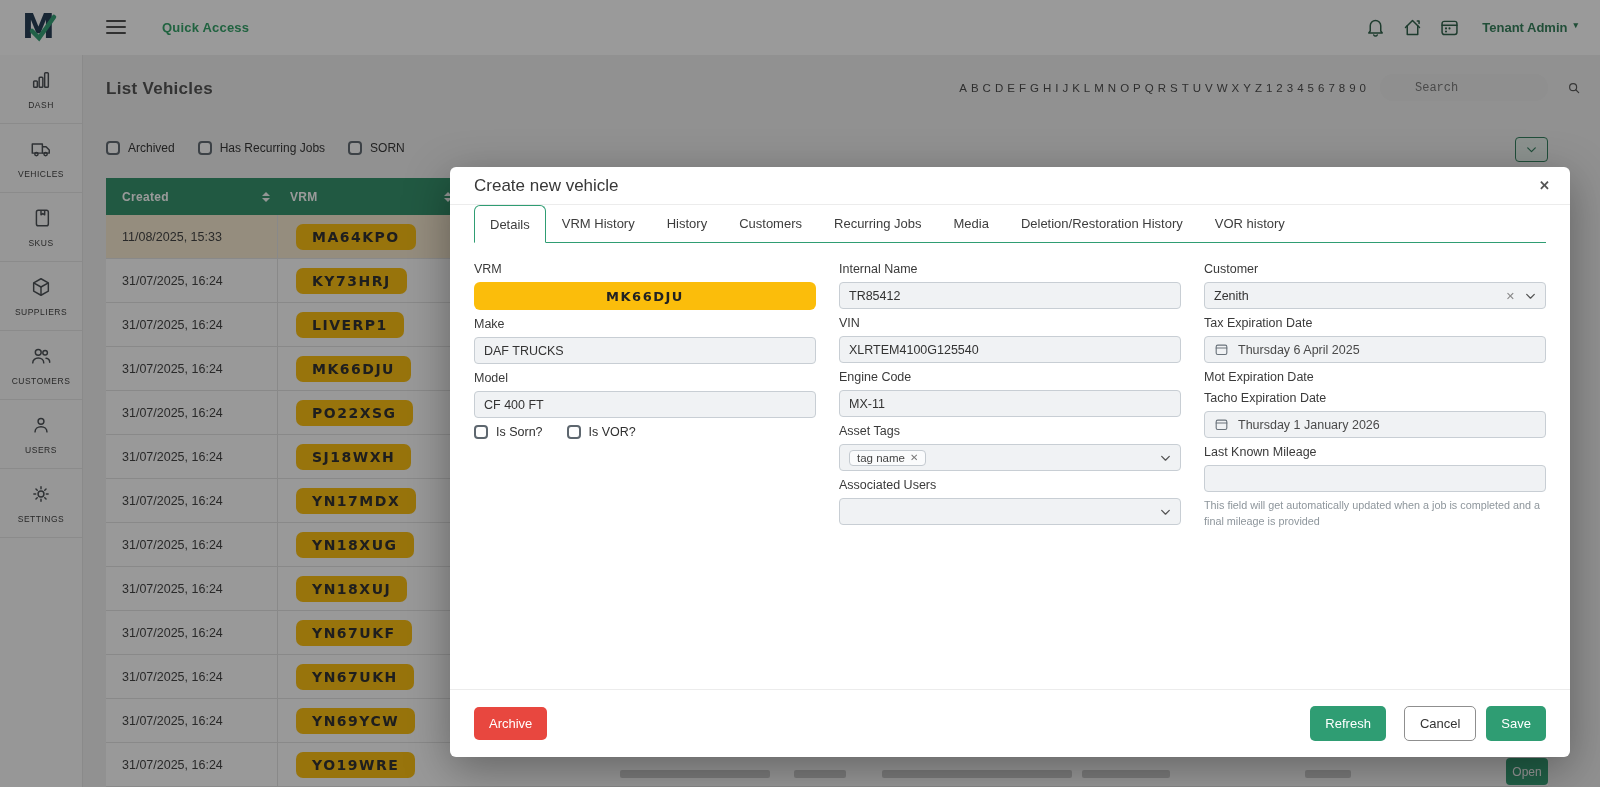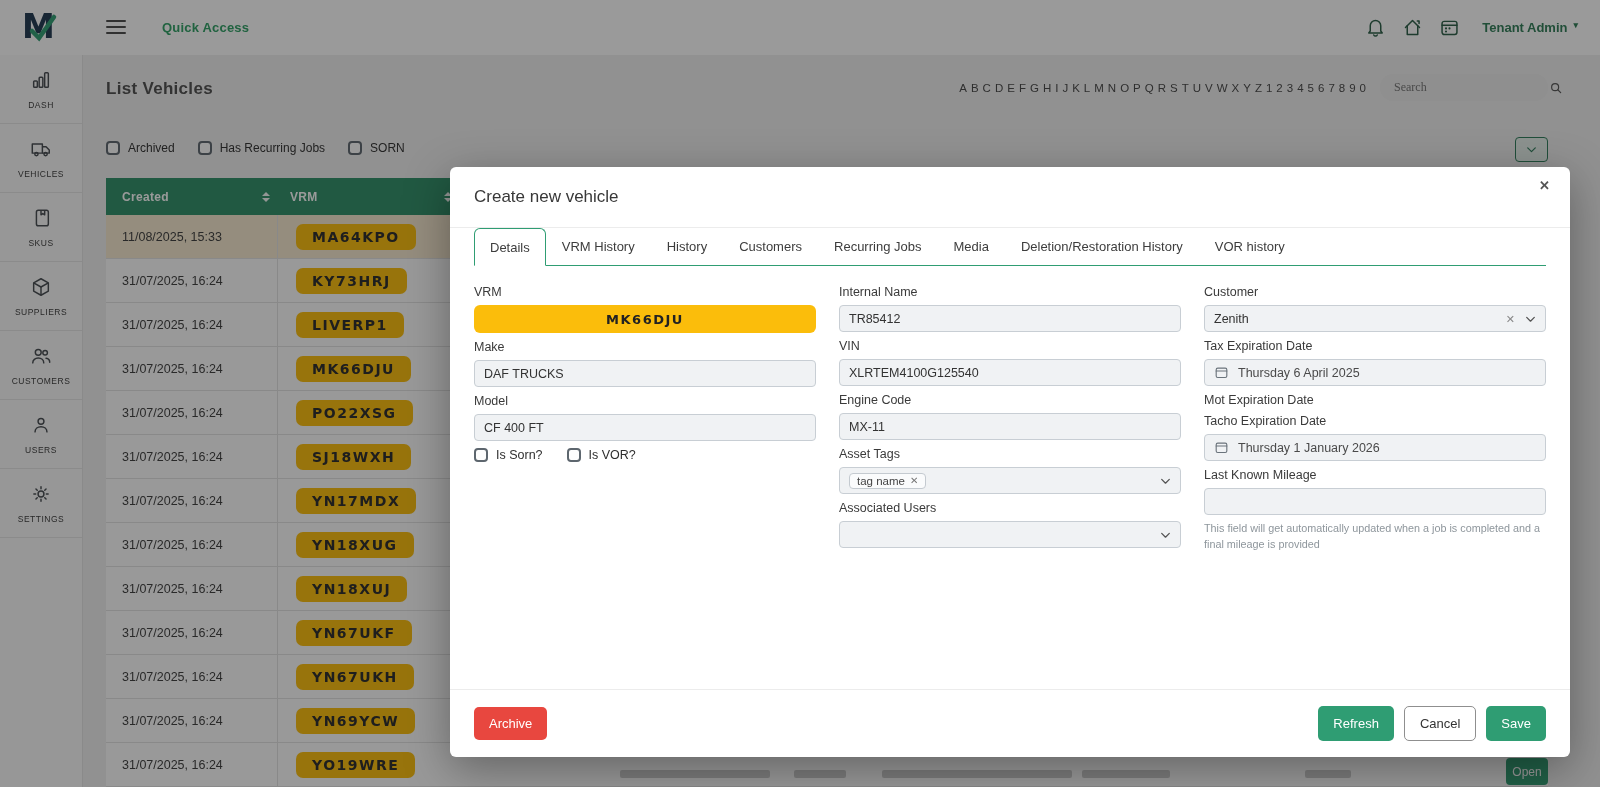"Search" .searchbox input { font-family: Liberation Serif, serif -> Liberation Mono, monospace; margin-left: none -> 21px }
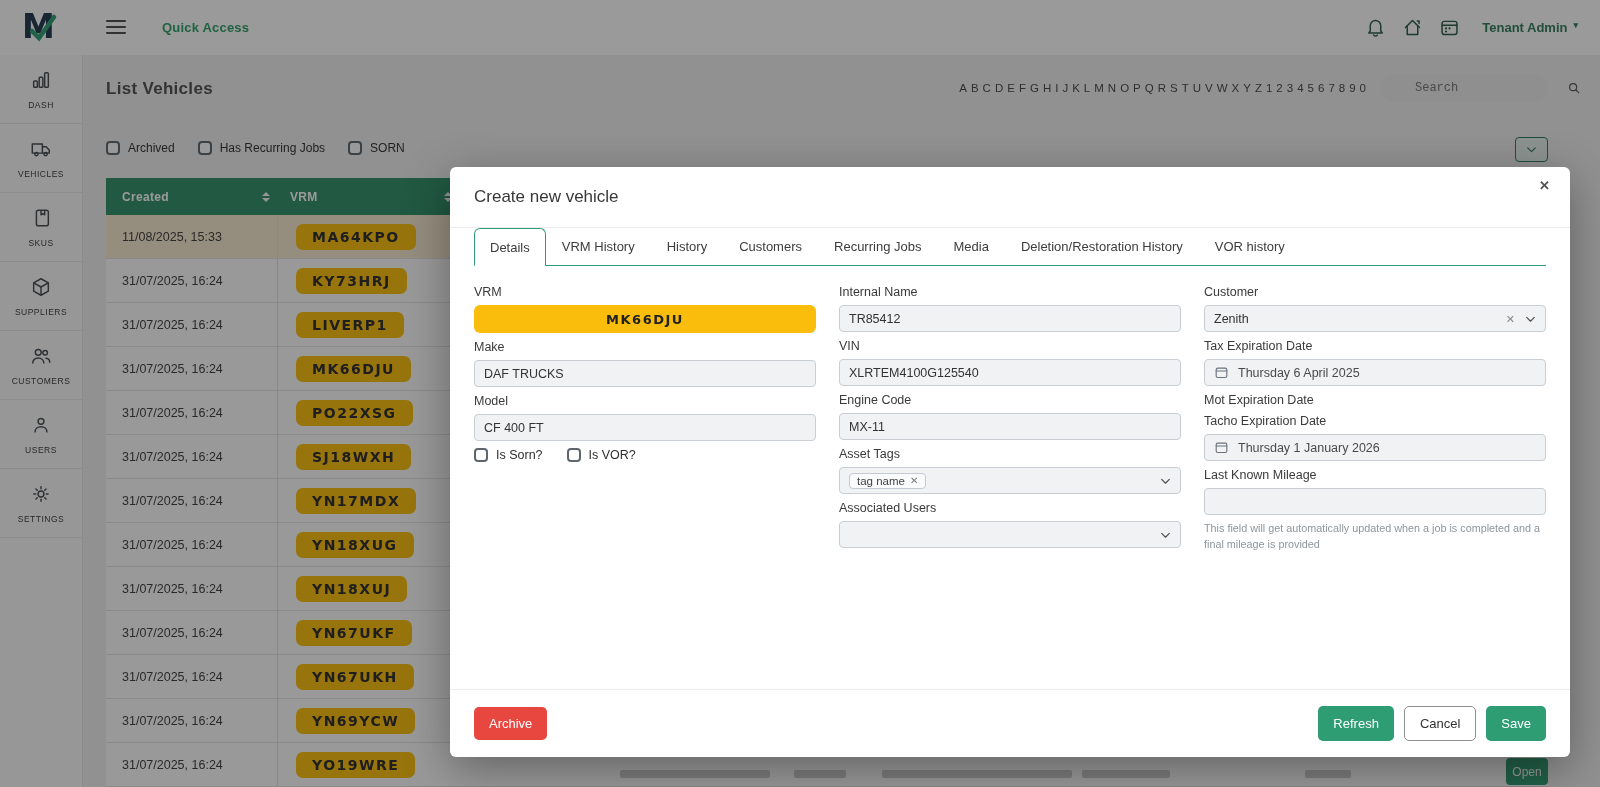"Create new vehicle" .modal-head { height: 61px -> 38px }
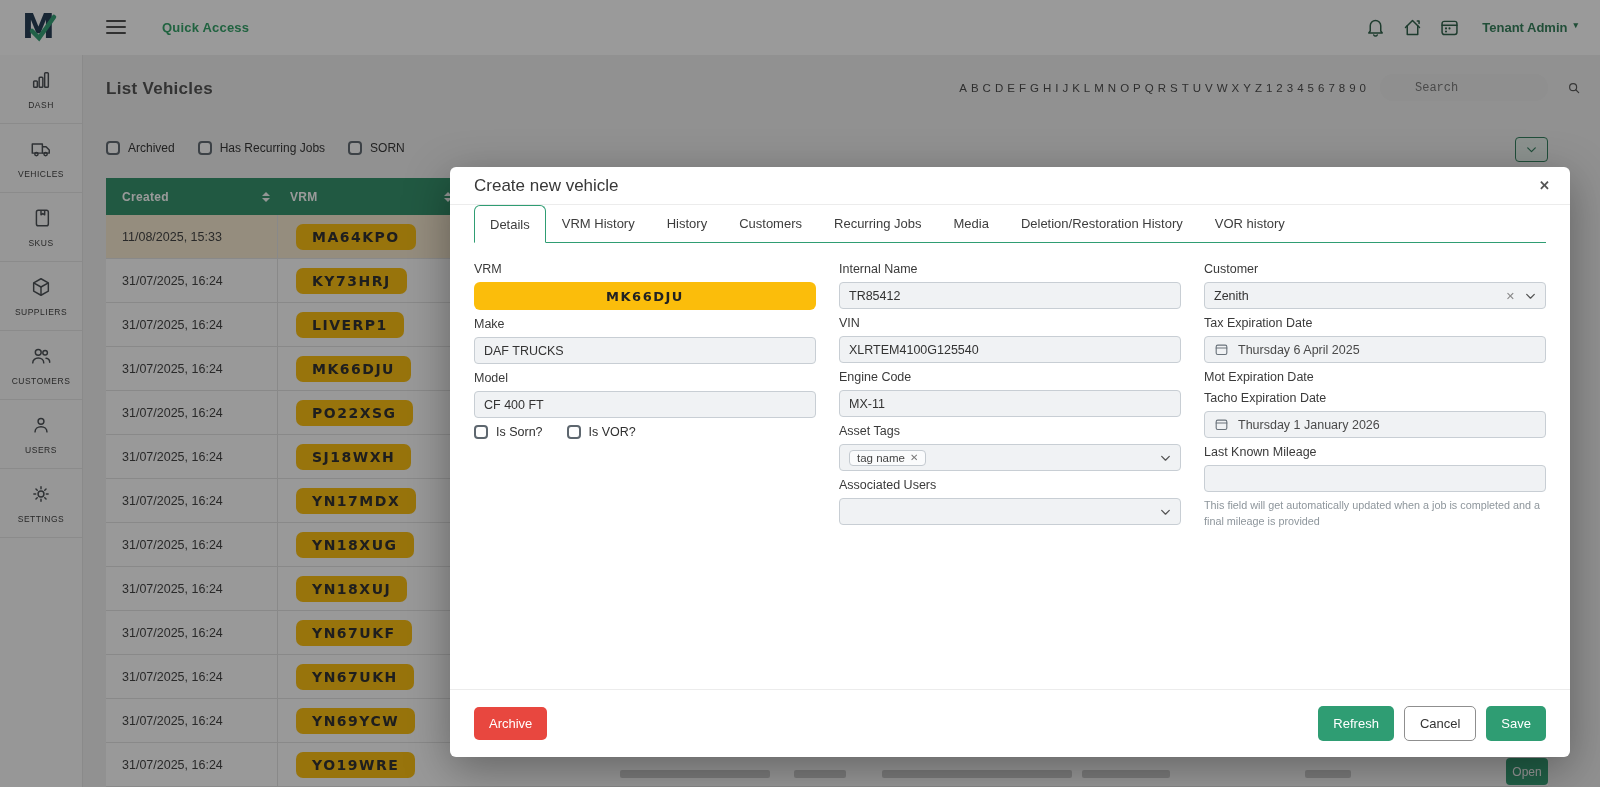"Cancel" .btn-cancel { margin-left: none -> 8px }
